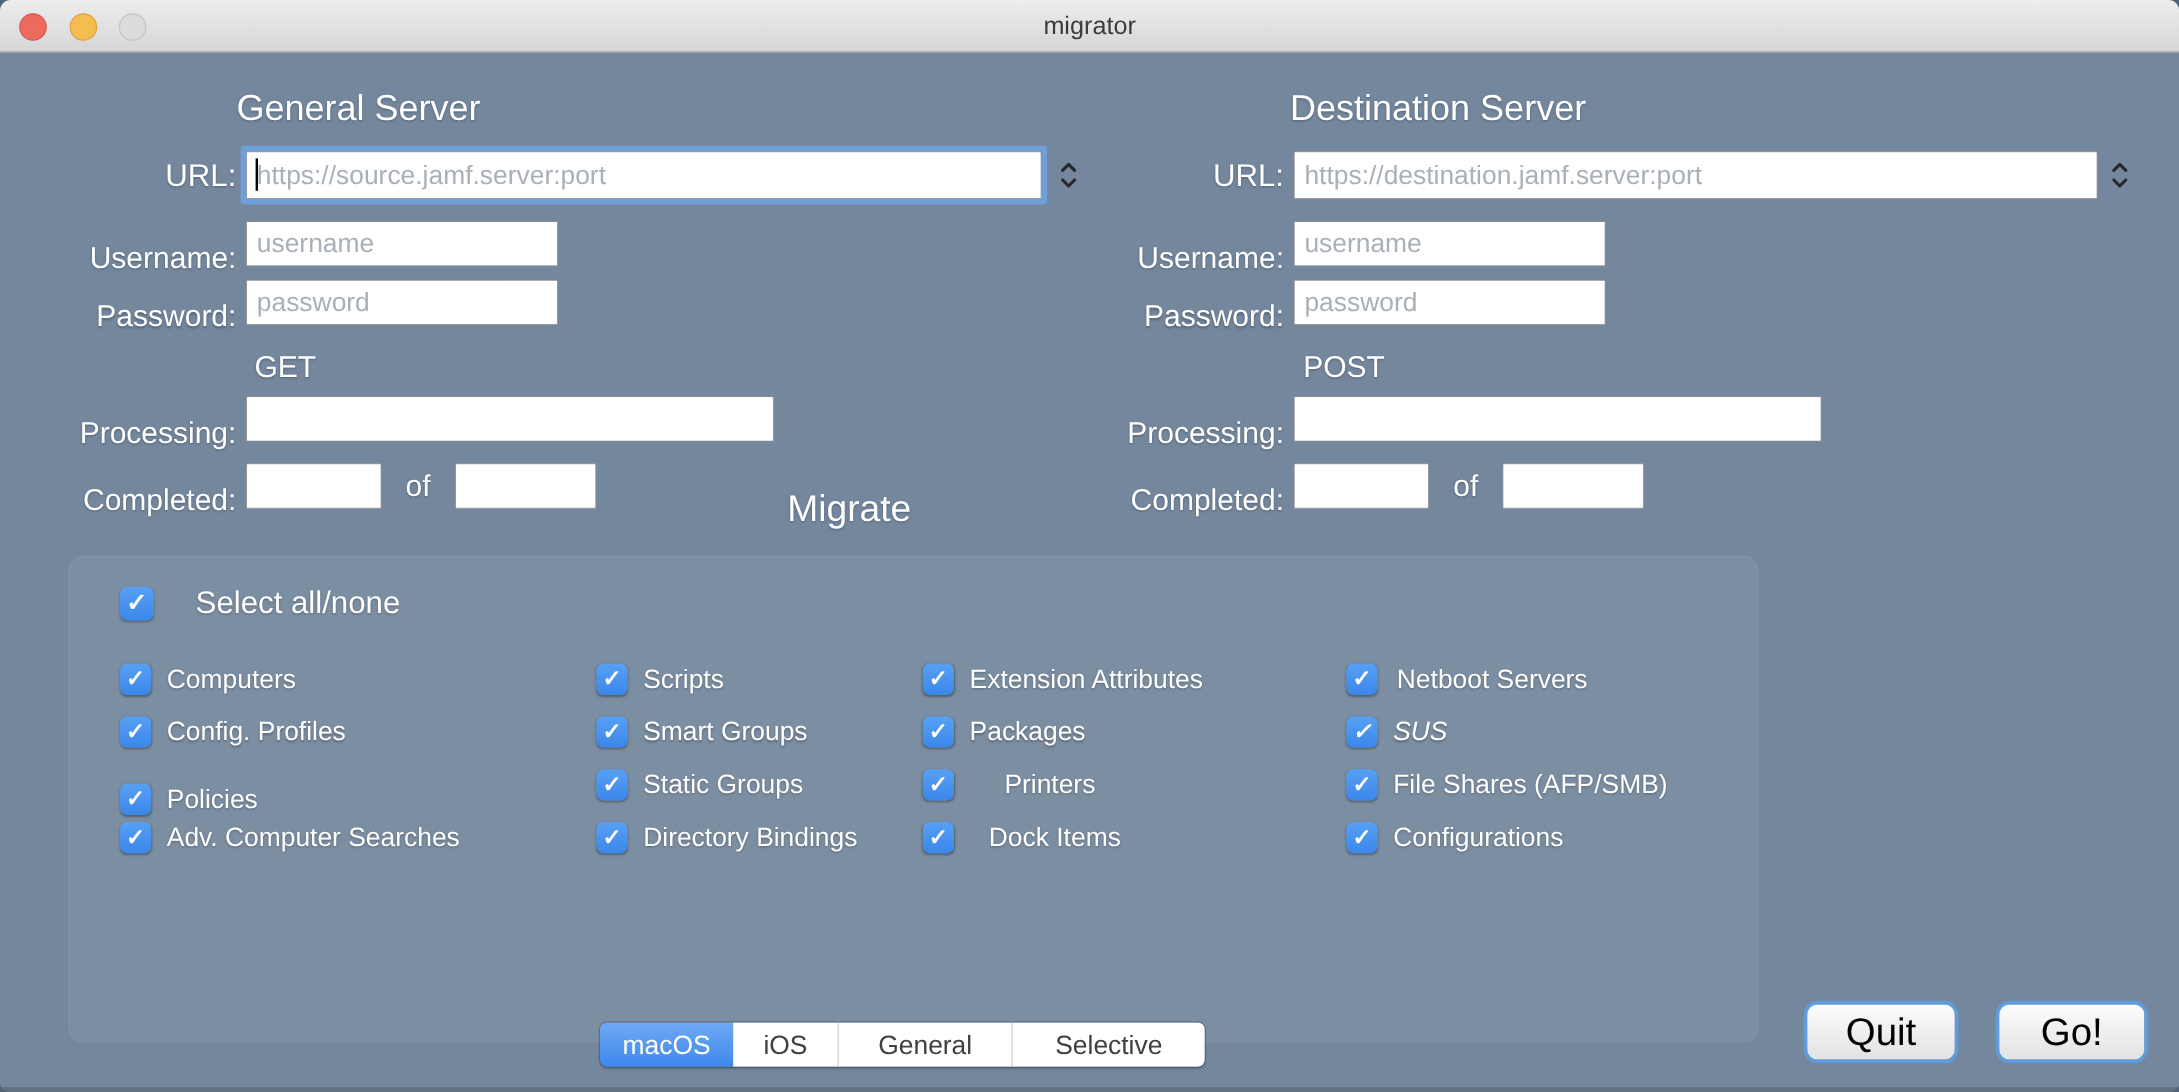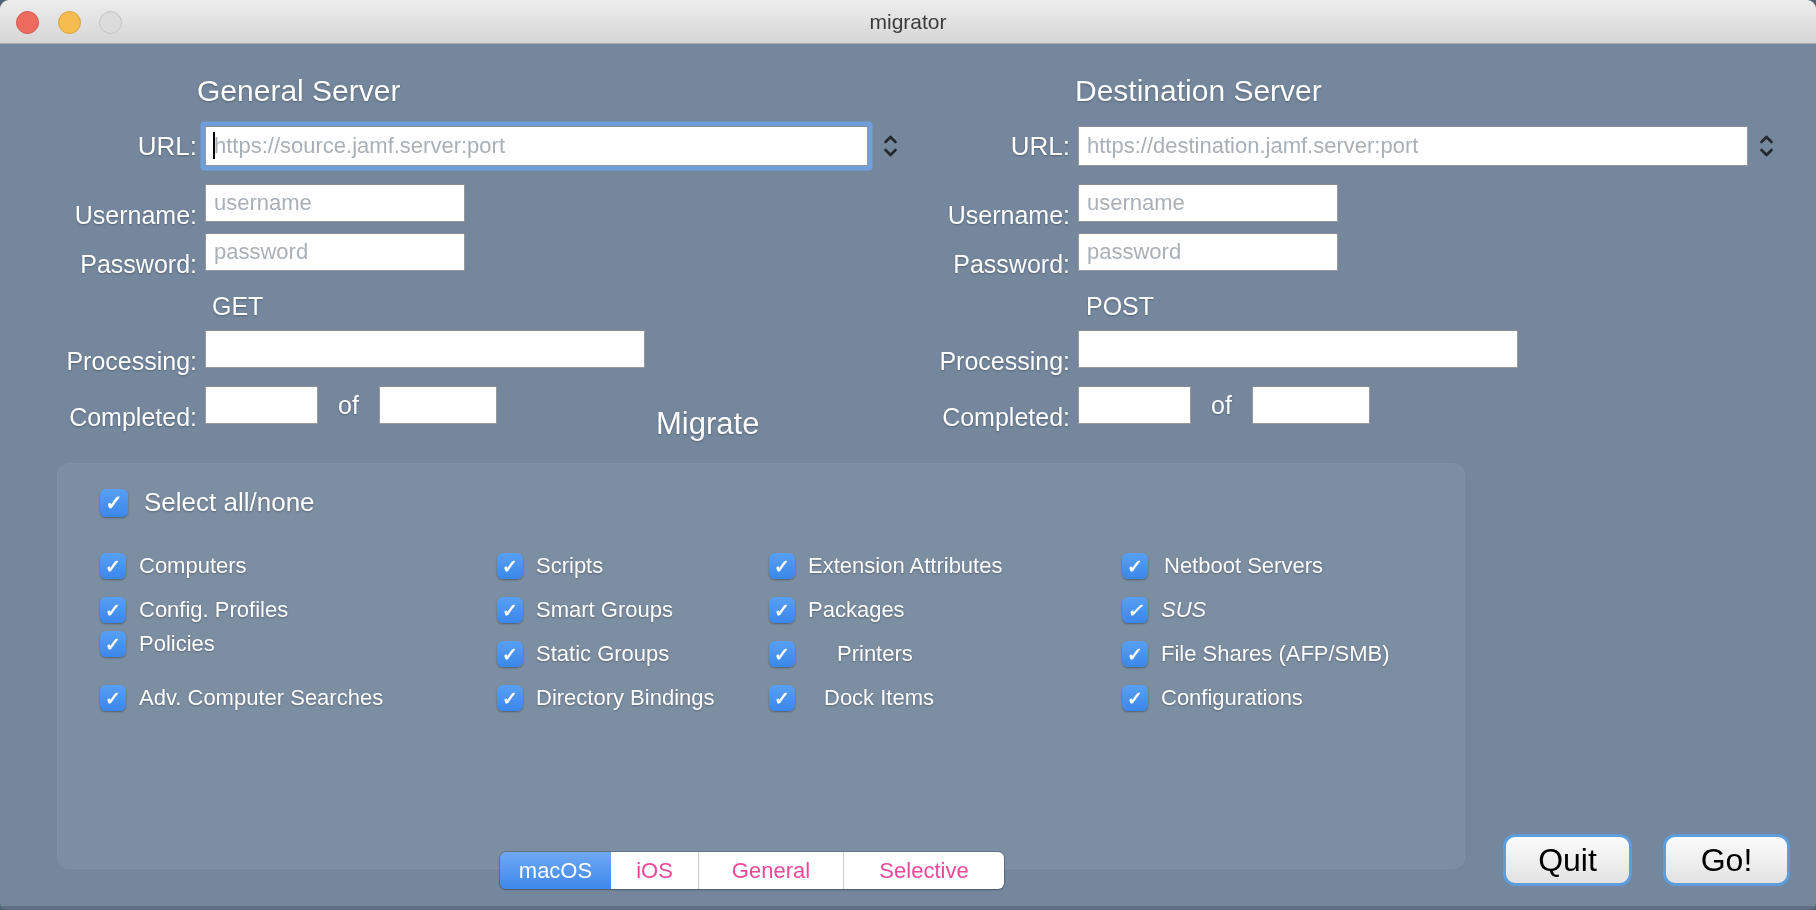"Select all/none" .checkitem .clabel.big { margin-left: none -> 19px }
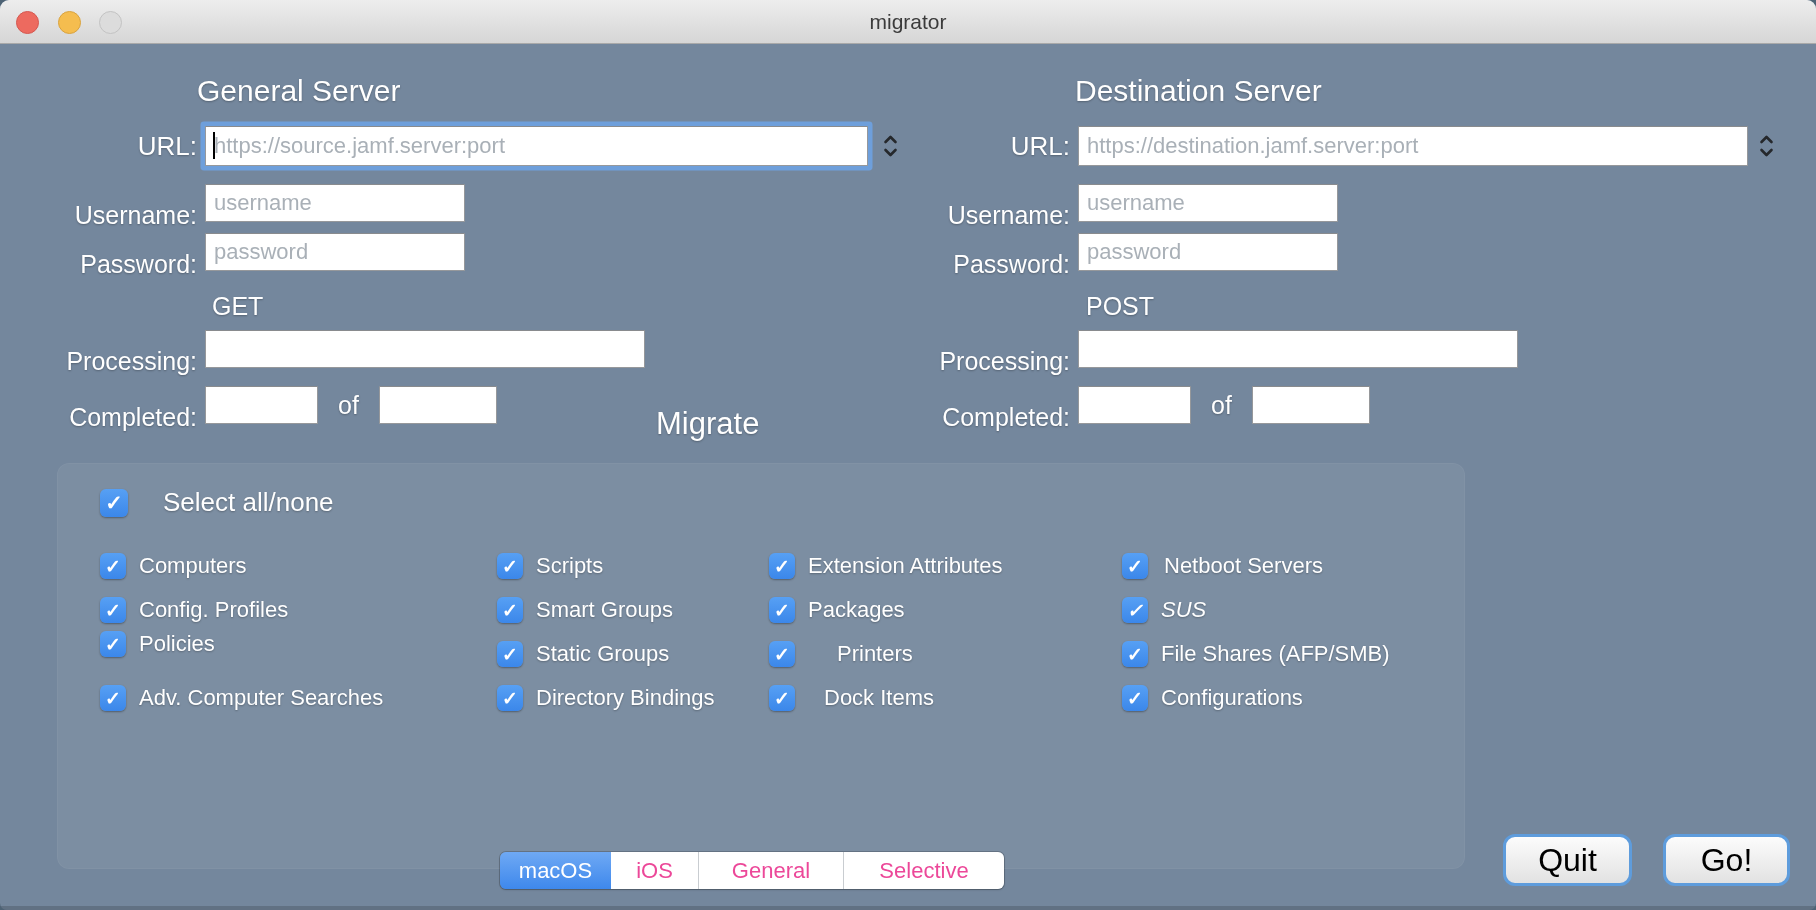"Policies" div.checkitem { top: 168px -> 190px }
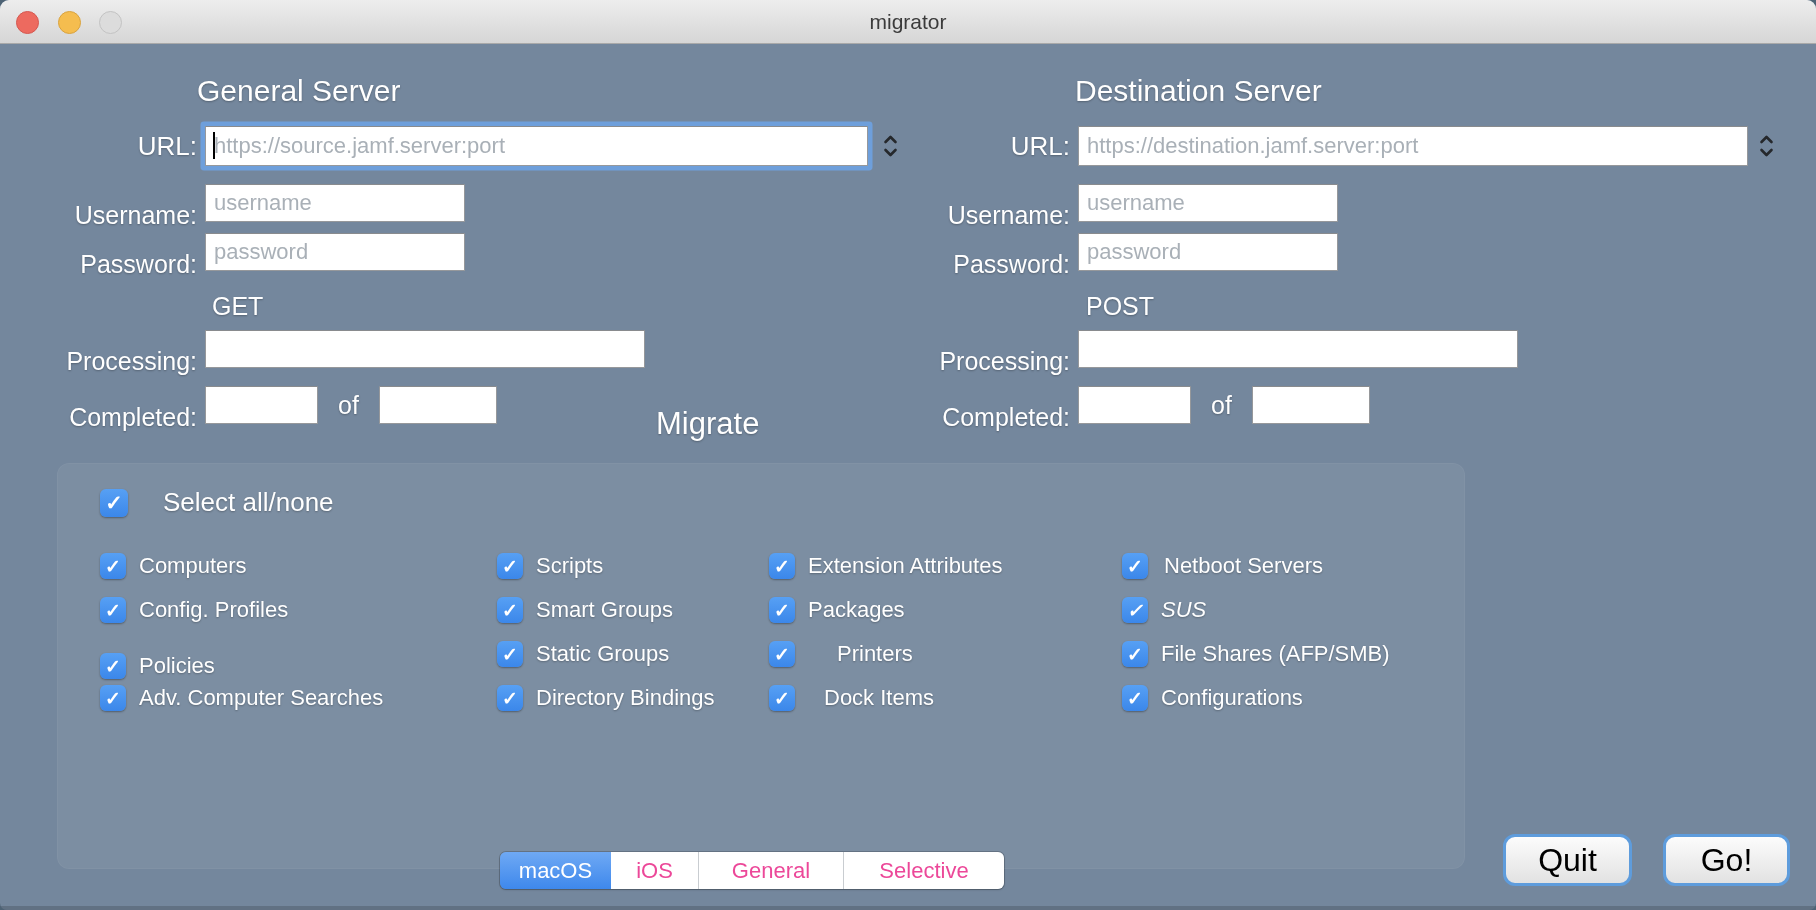"iOS" .seg { color: #ec4899 -> #404040 }
